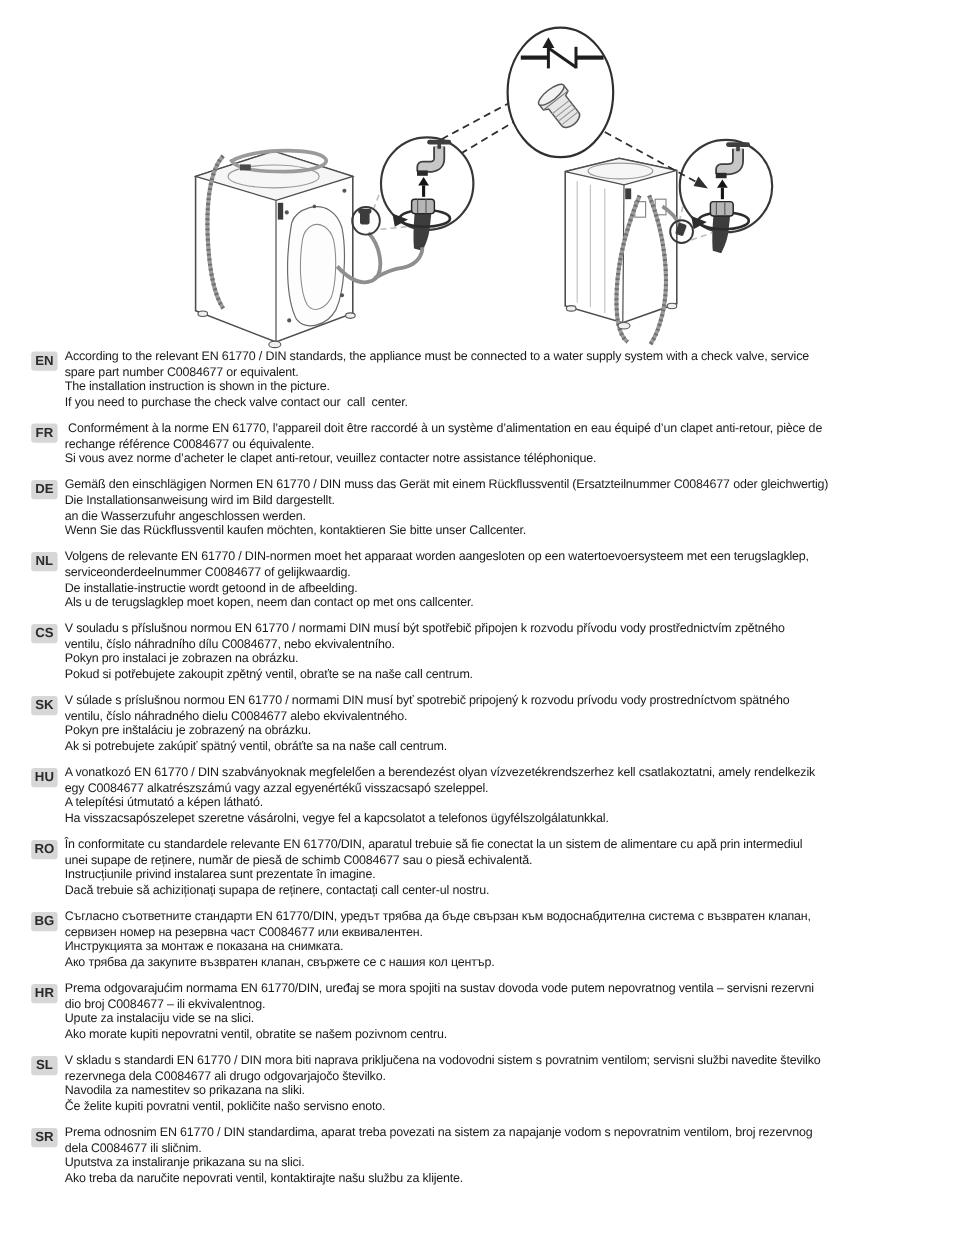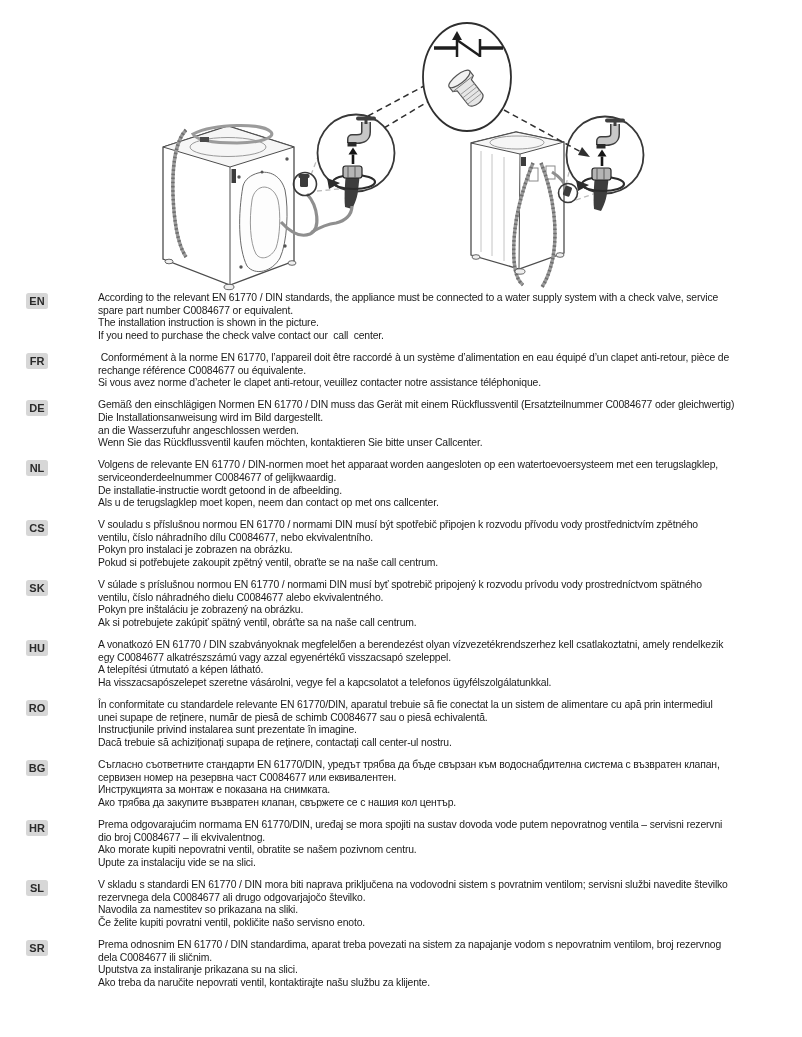"According to the relevant EN" .lines { margin-left: 44px -> none }
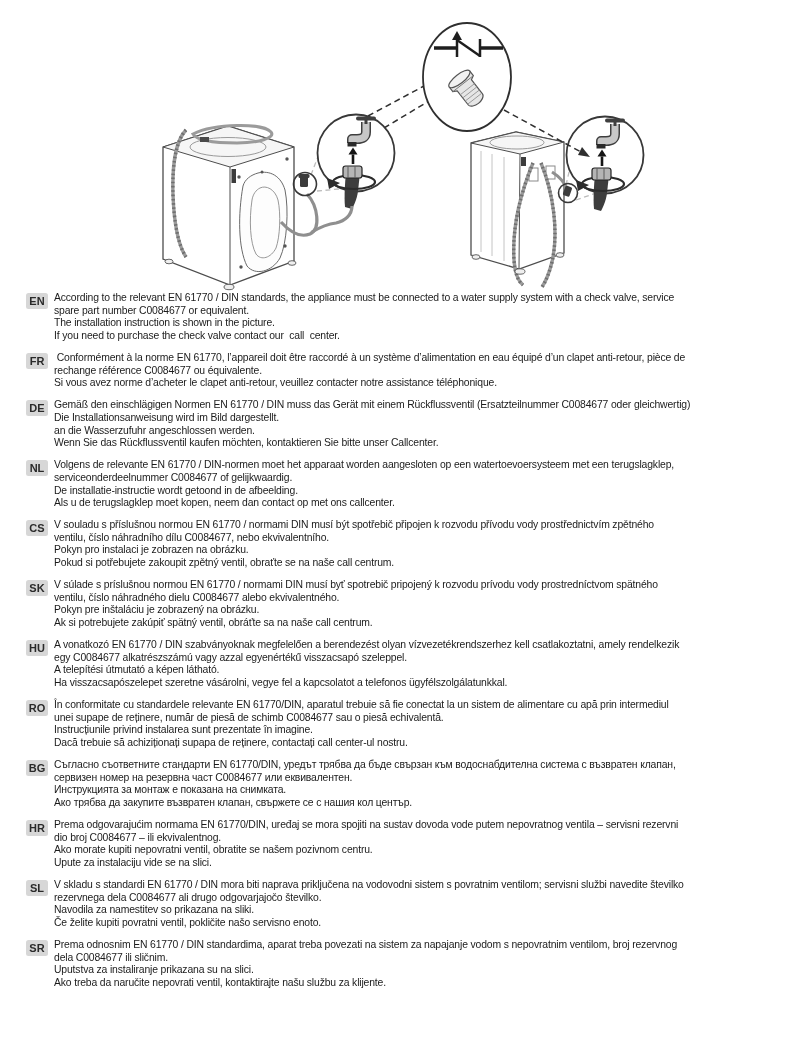"Ako morate kupiti nepovratni ventil," div.line { order: before "Upute za instalaciju vide se" -> after "Upute za instalaciju vide se" }
